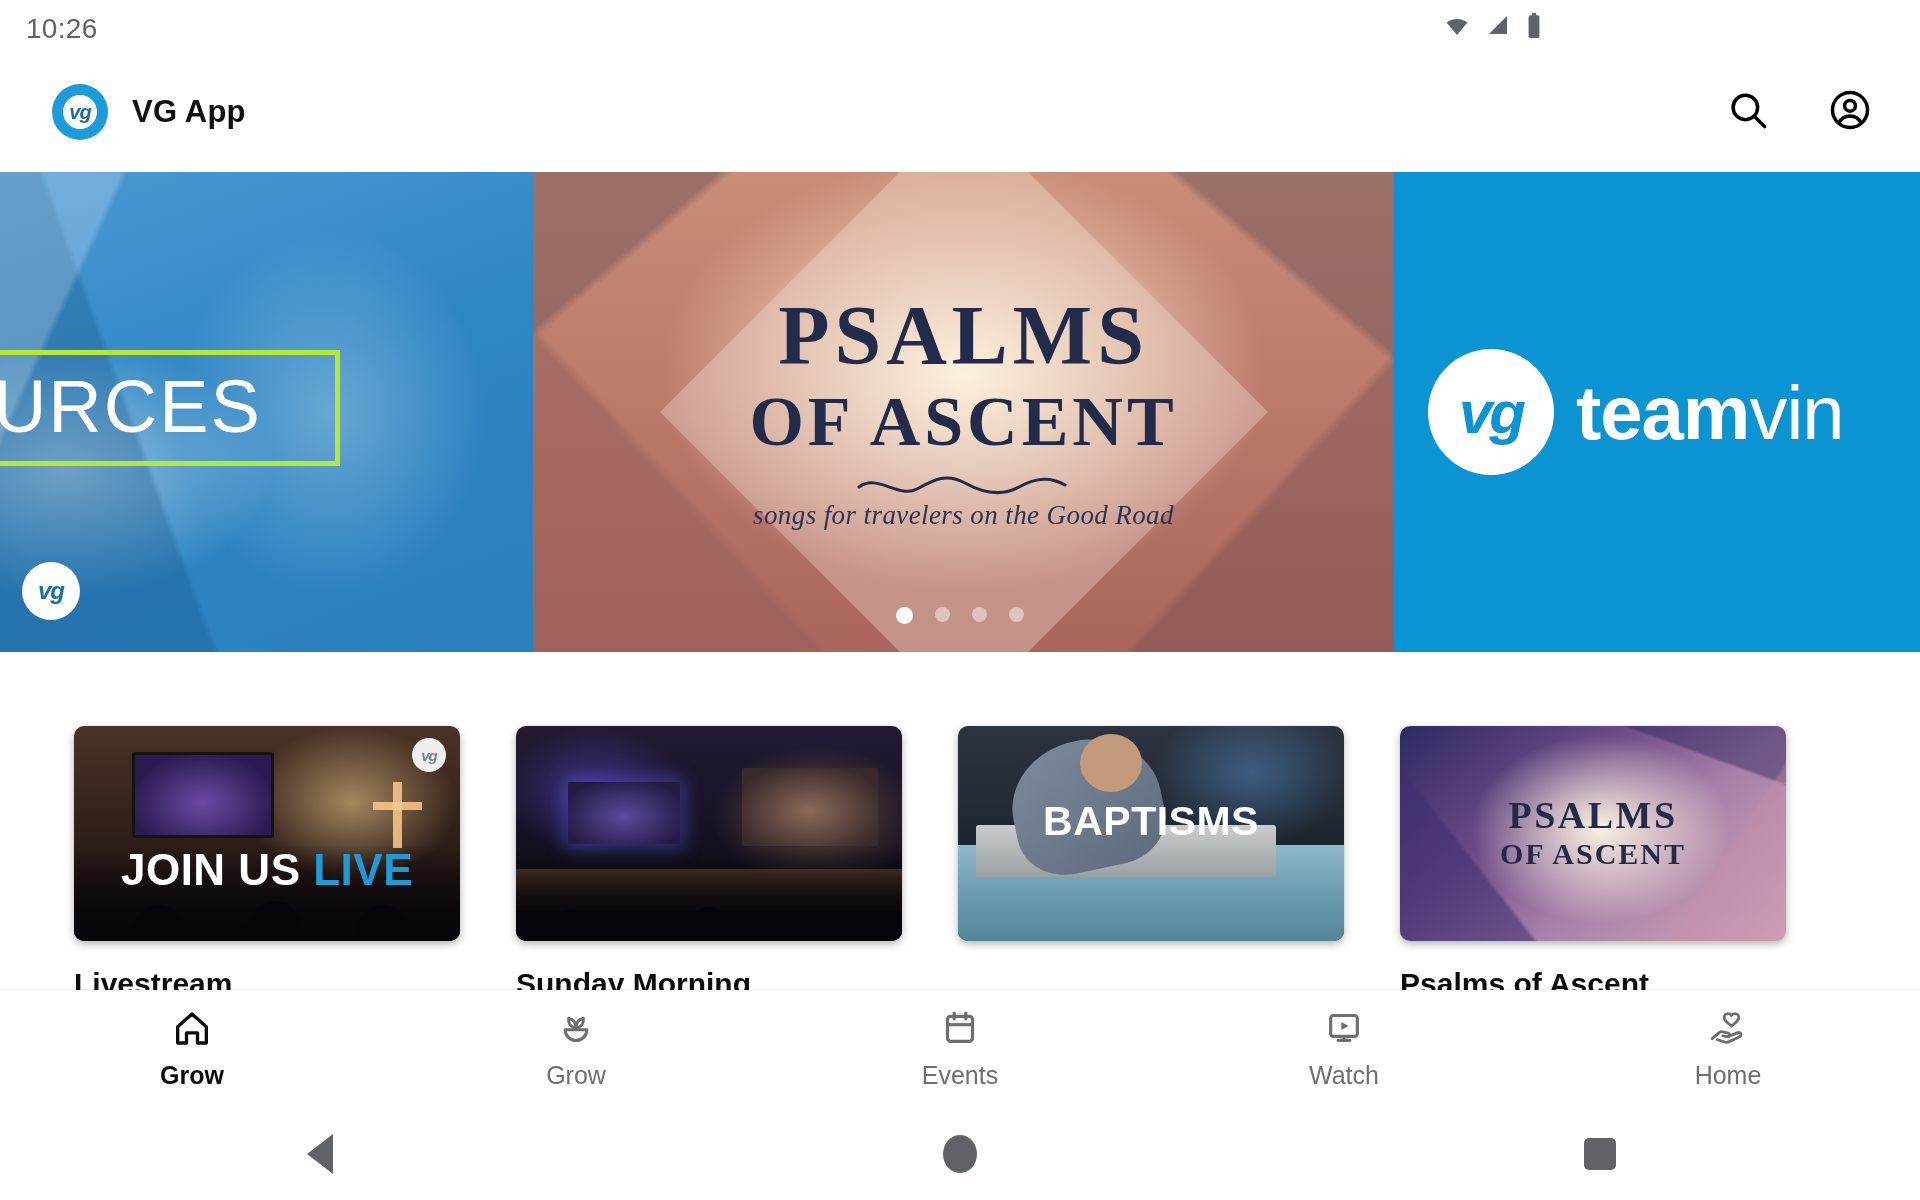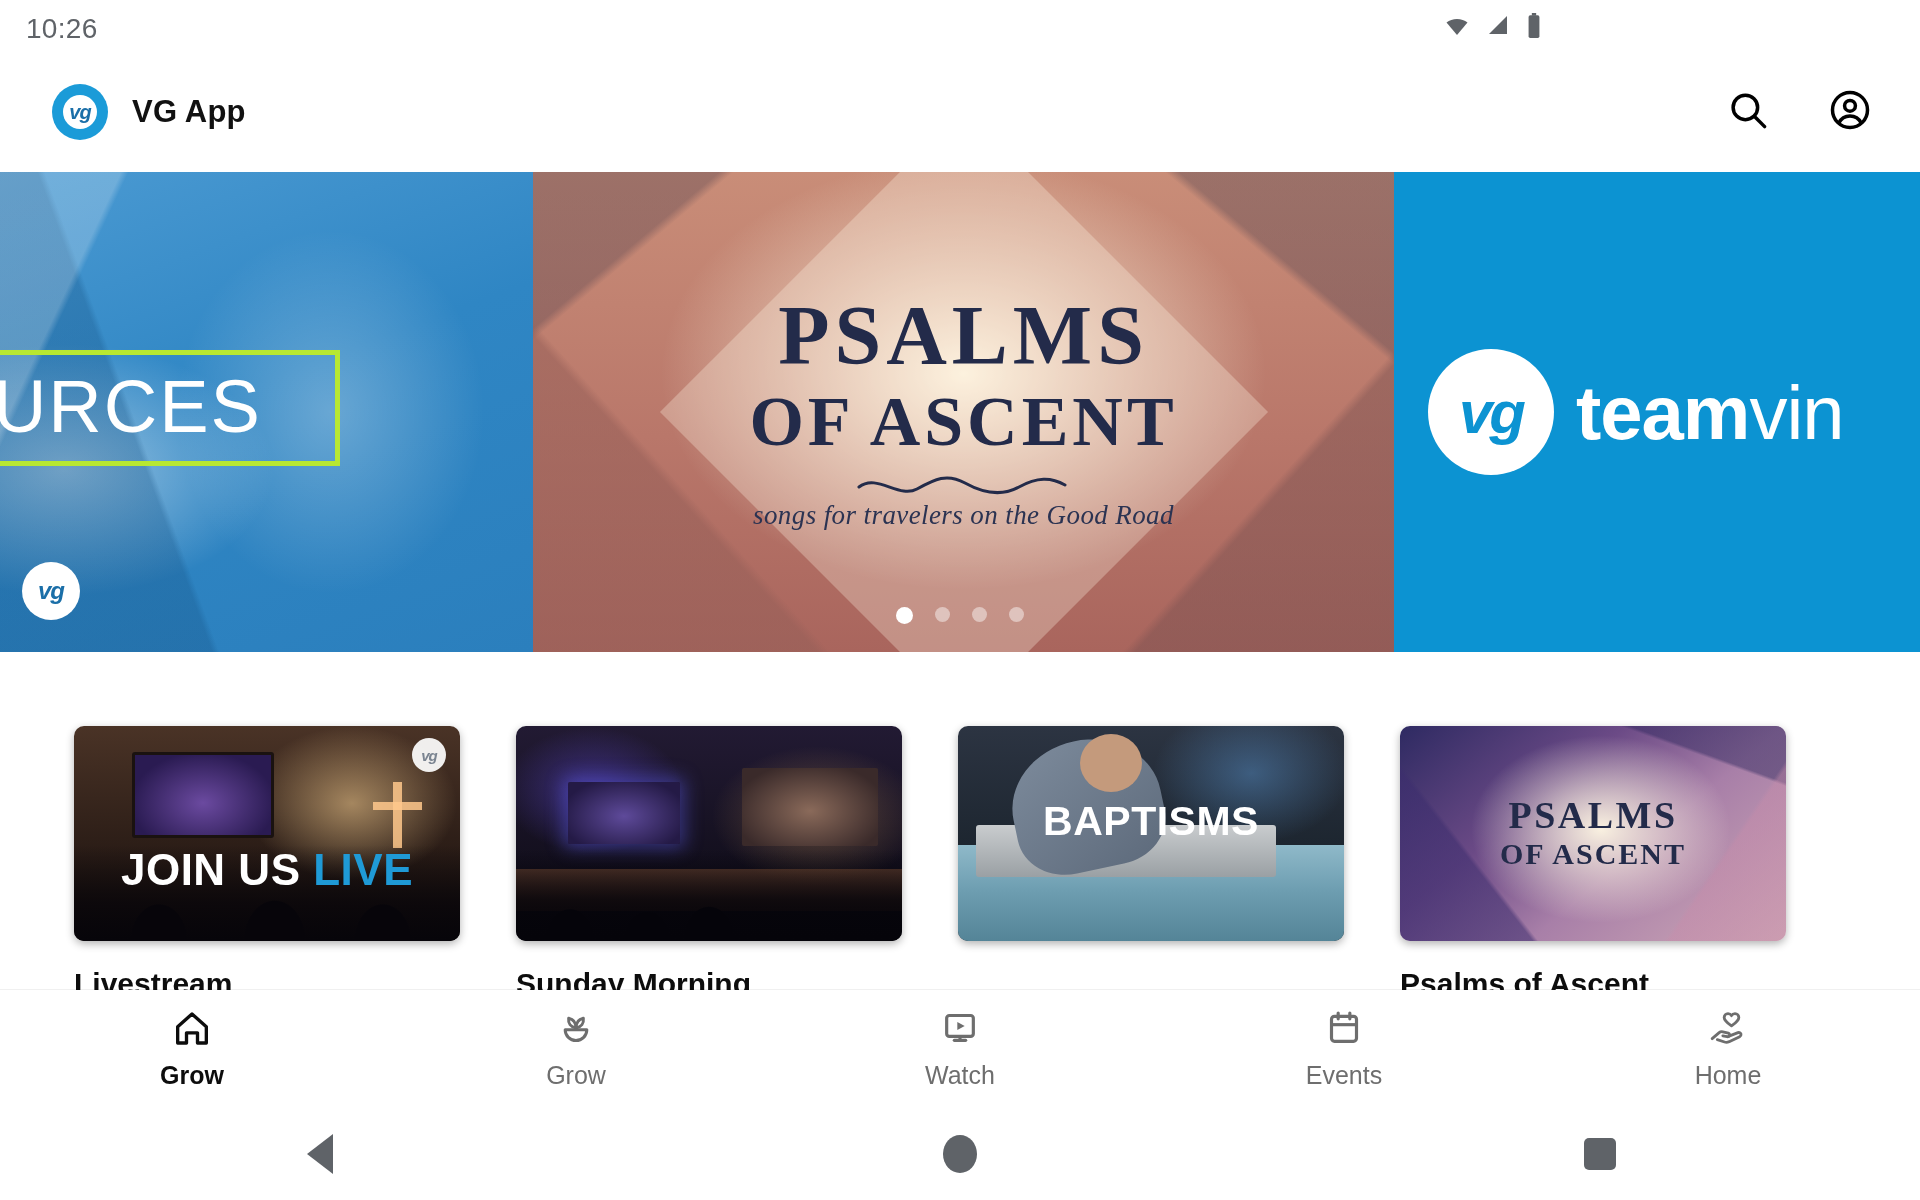"Watch" div.nav-item { order: before "Events" -> after "Events" }
